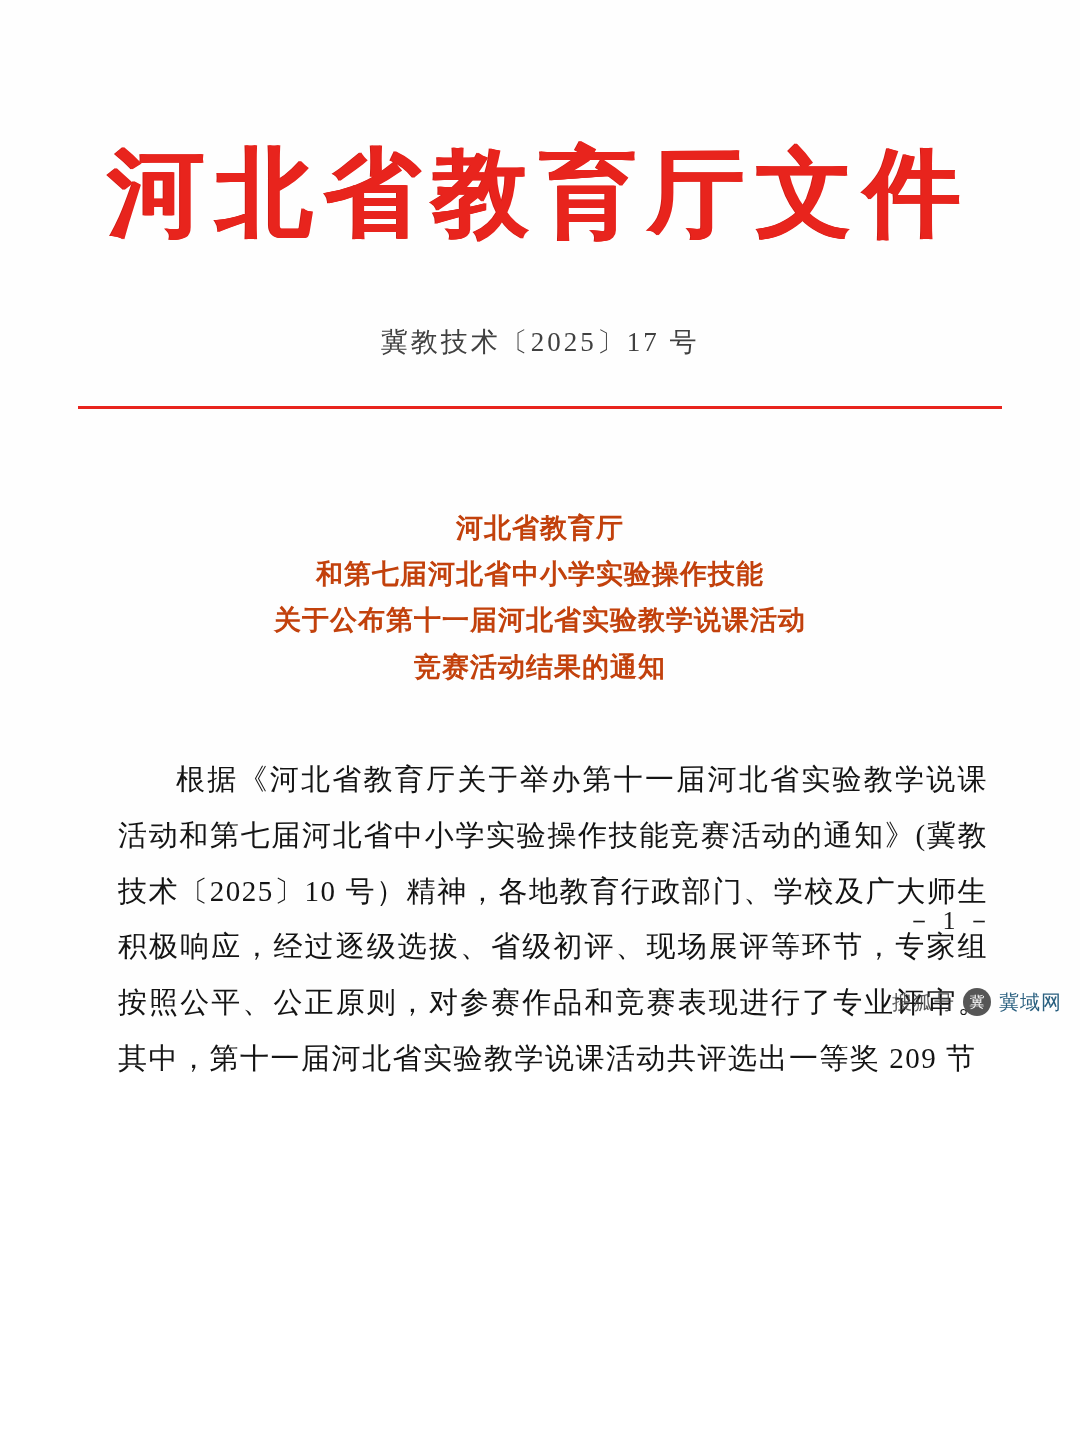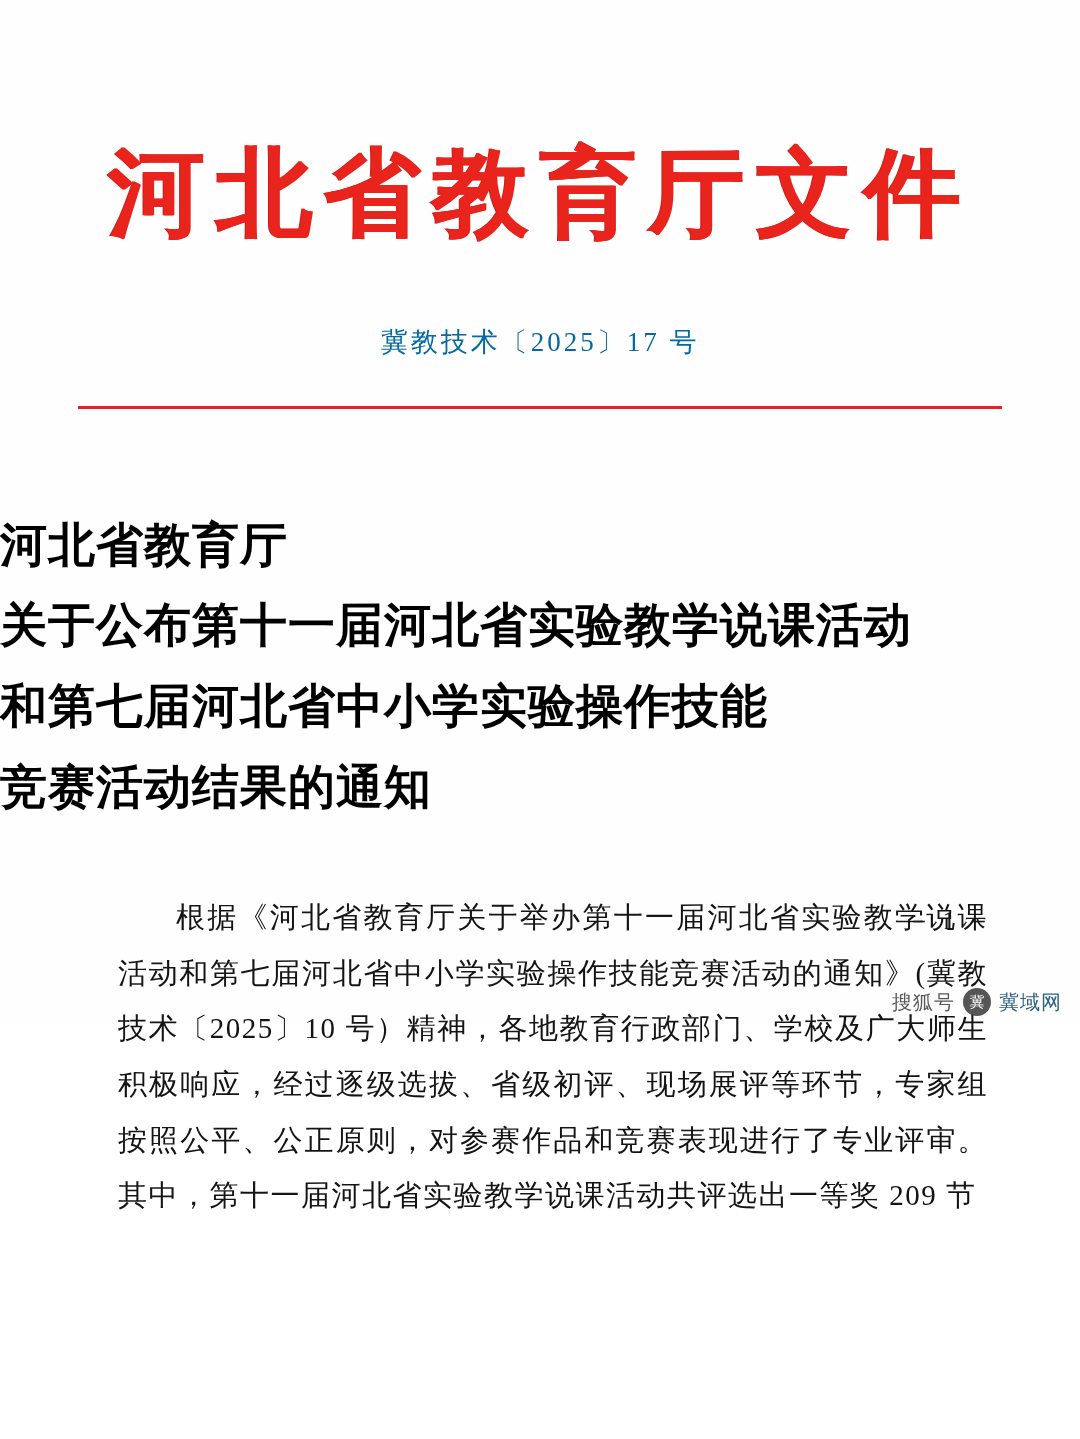"冀教技术〔2025〕17 号" .doc-number { color: #0369a1 -> #404040 }
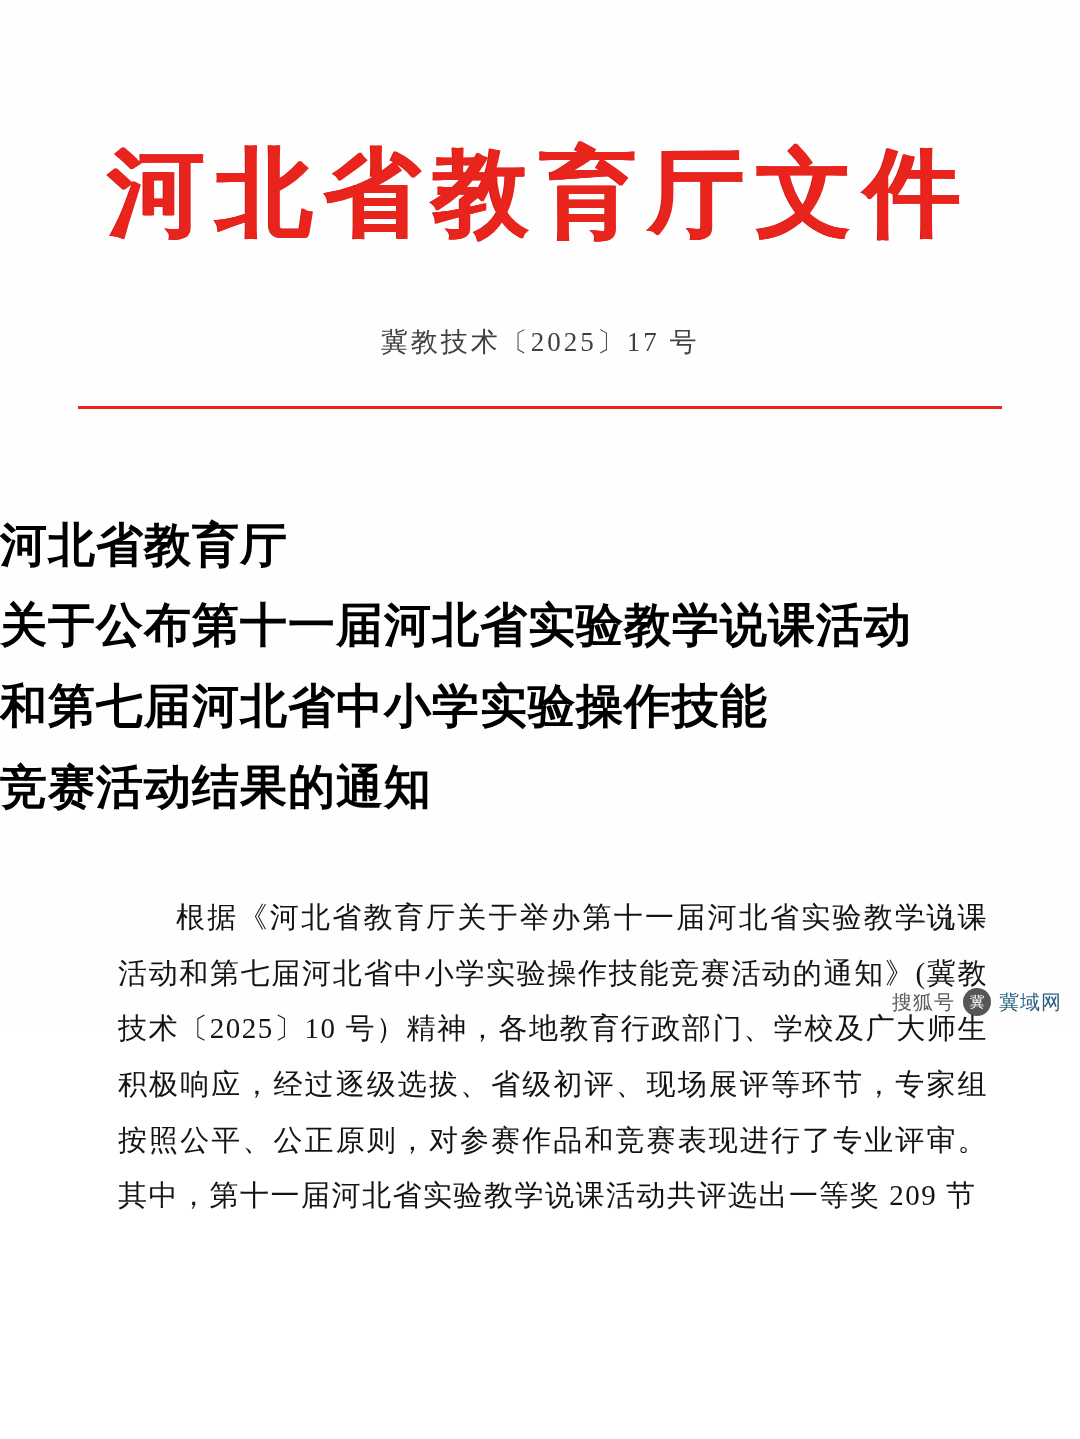"河北省教育厅" .title-block { color: #000000 -> #c2410c; font-size: 47px -> 27px; text-align: none -> center }
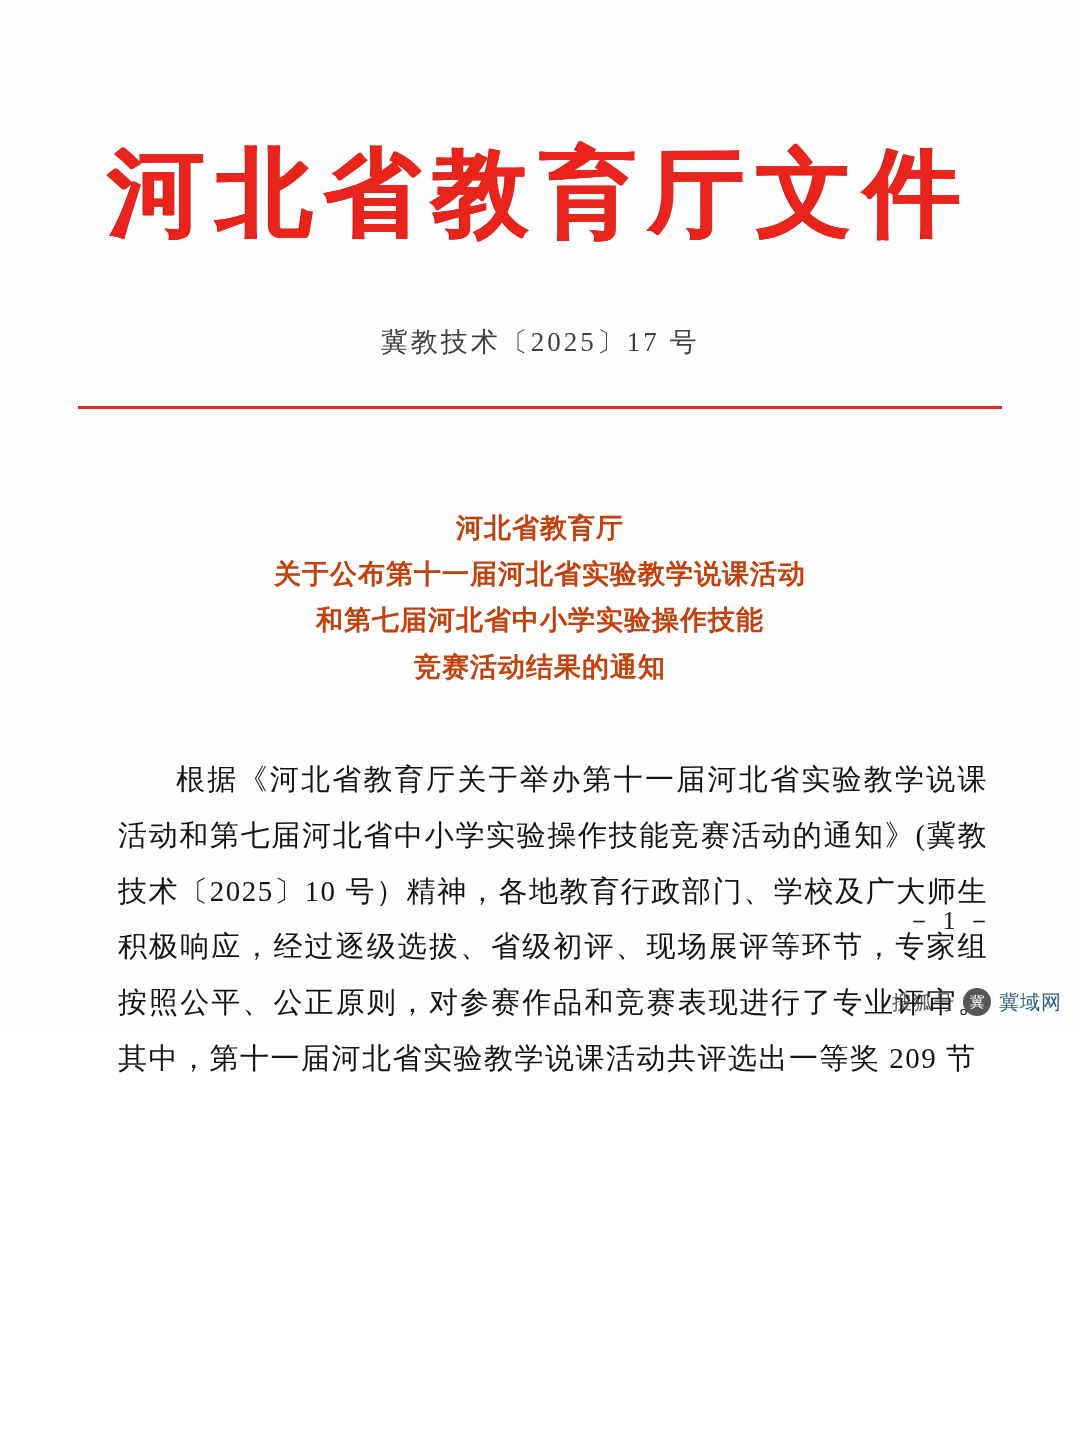"关于公布第十一届河北省实验教学说课活动" div { order: before "和第七届河北省中小学实验操作技能" -> after "和第七届河北省中小学实验操作技能" }
